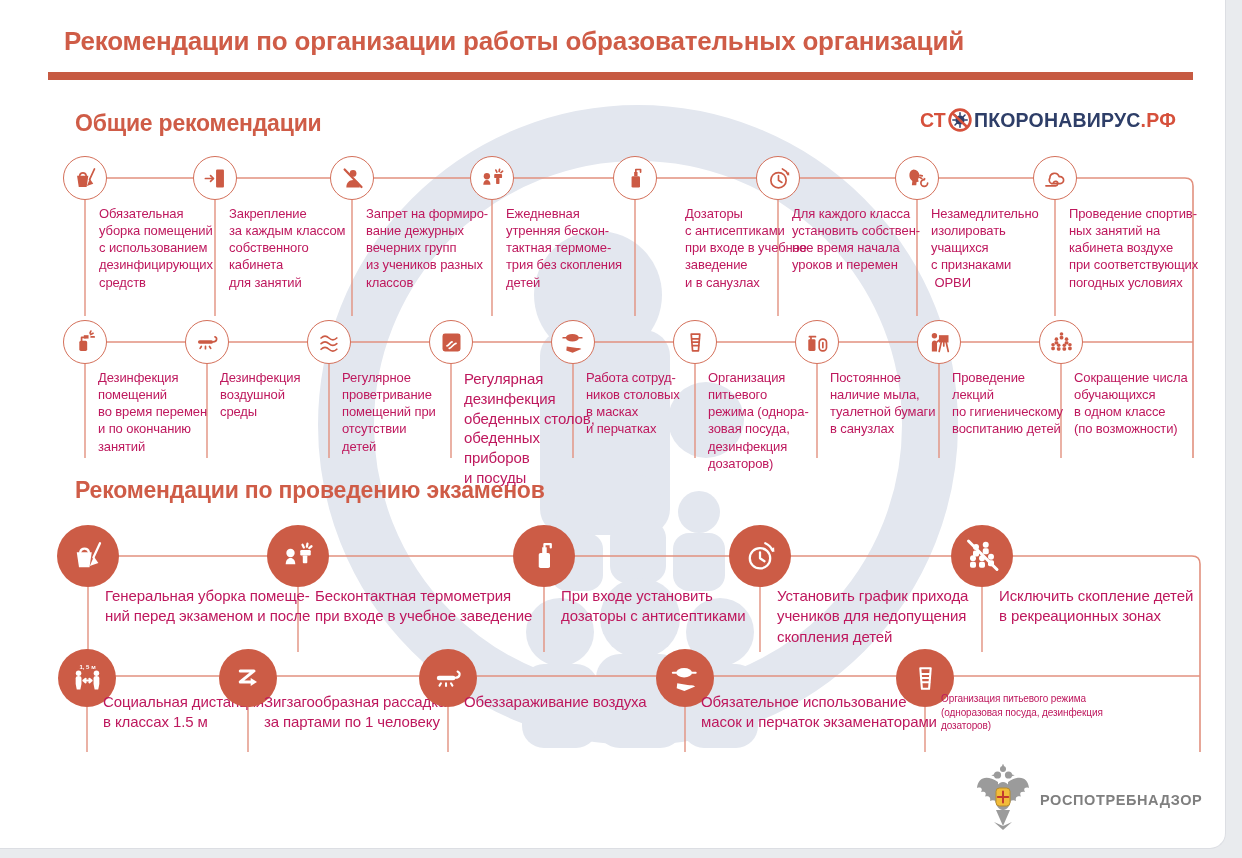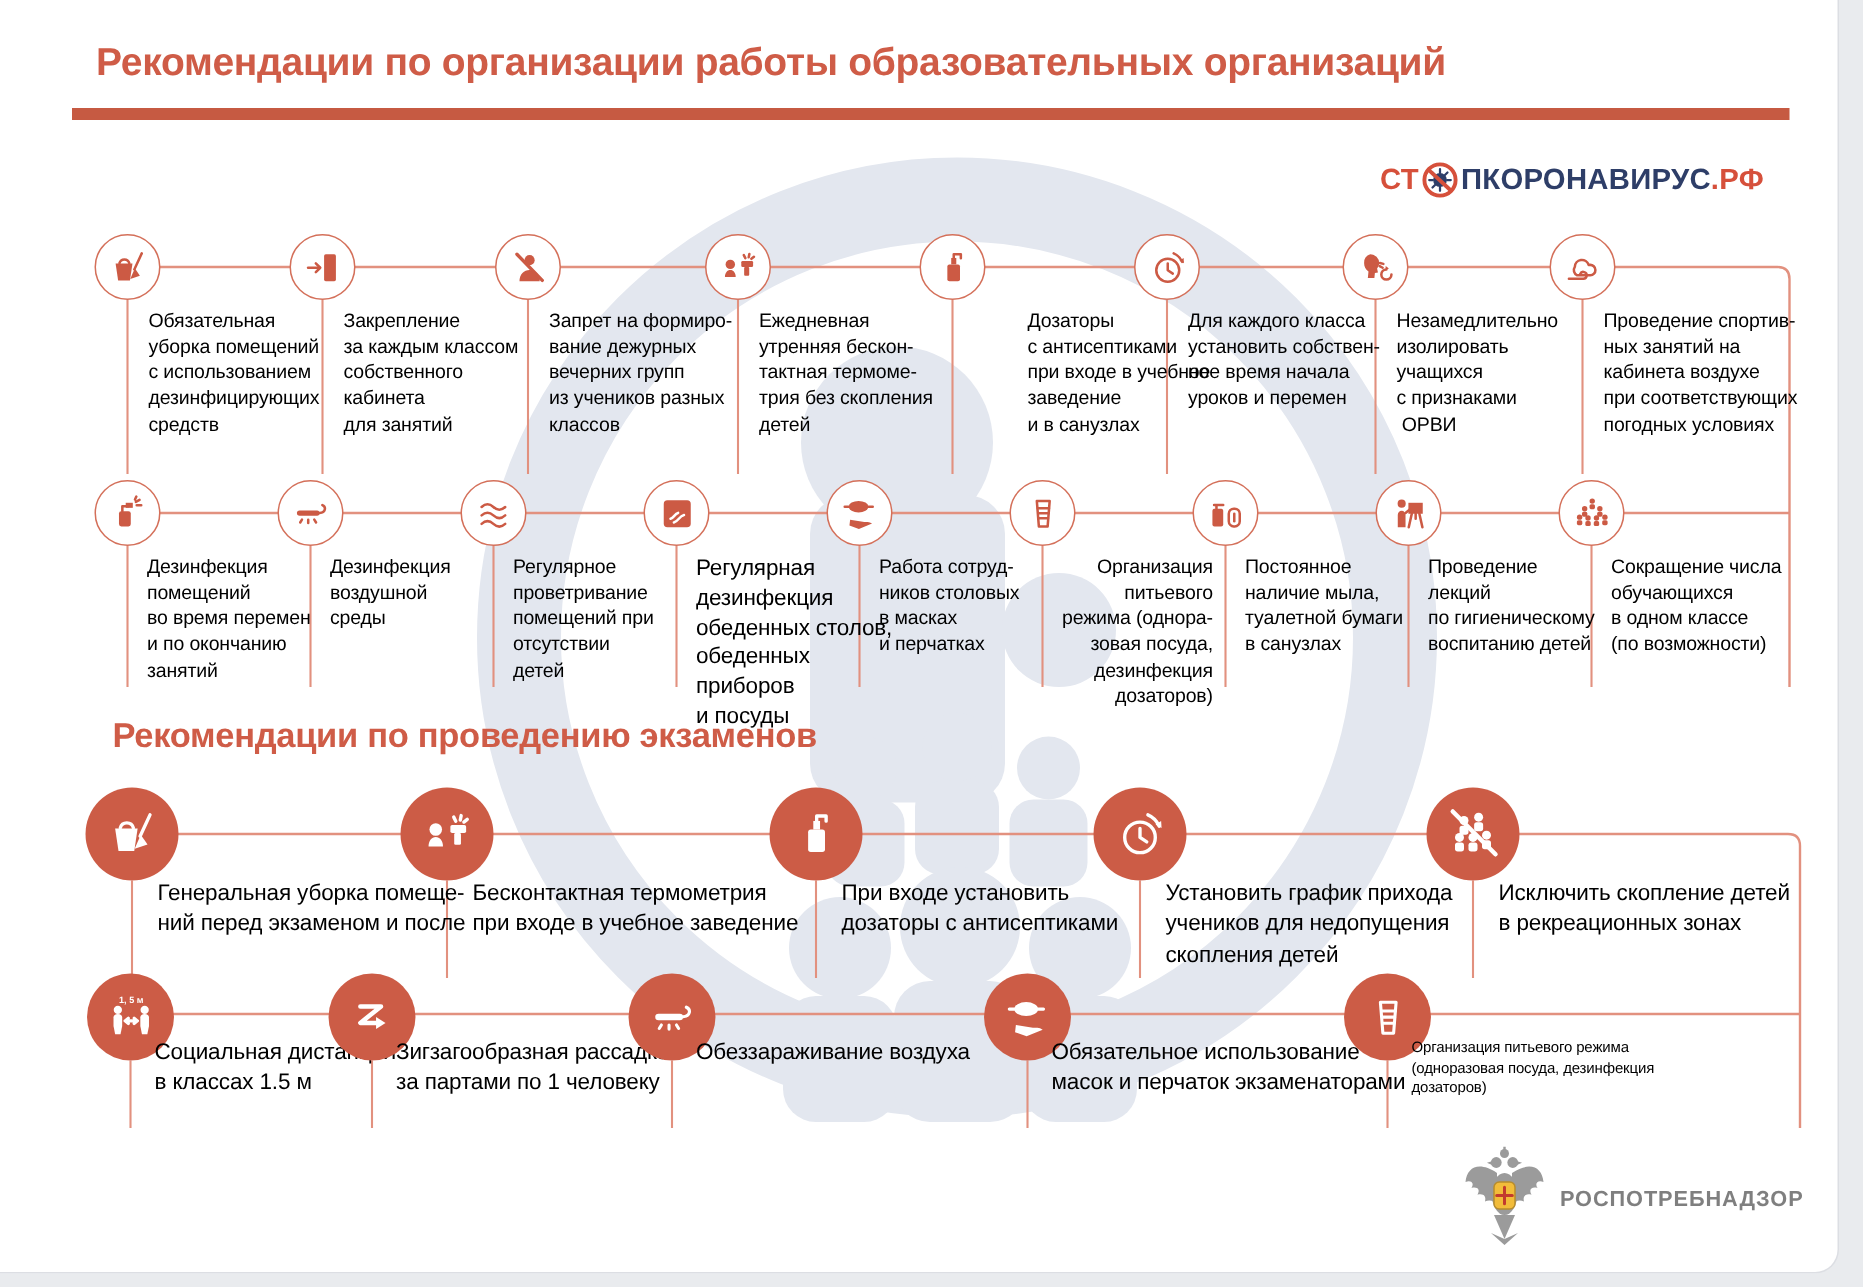"Общие рекомендации" div.section-heading { html: none -> <div>Общие рекомендации</div> }
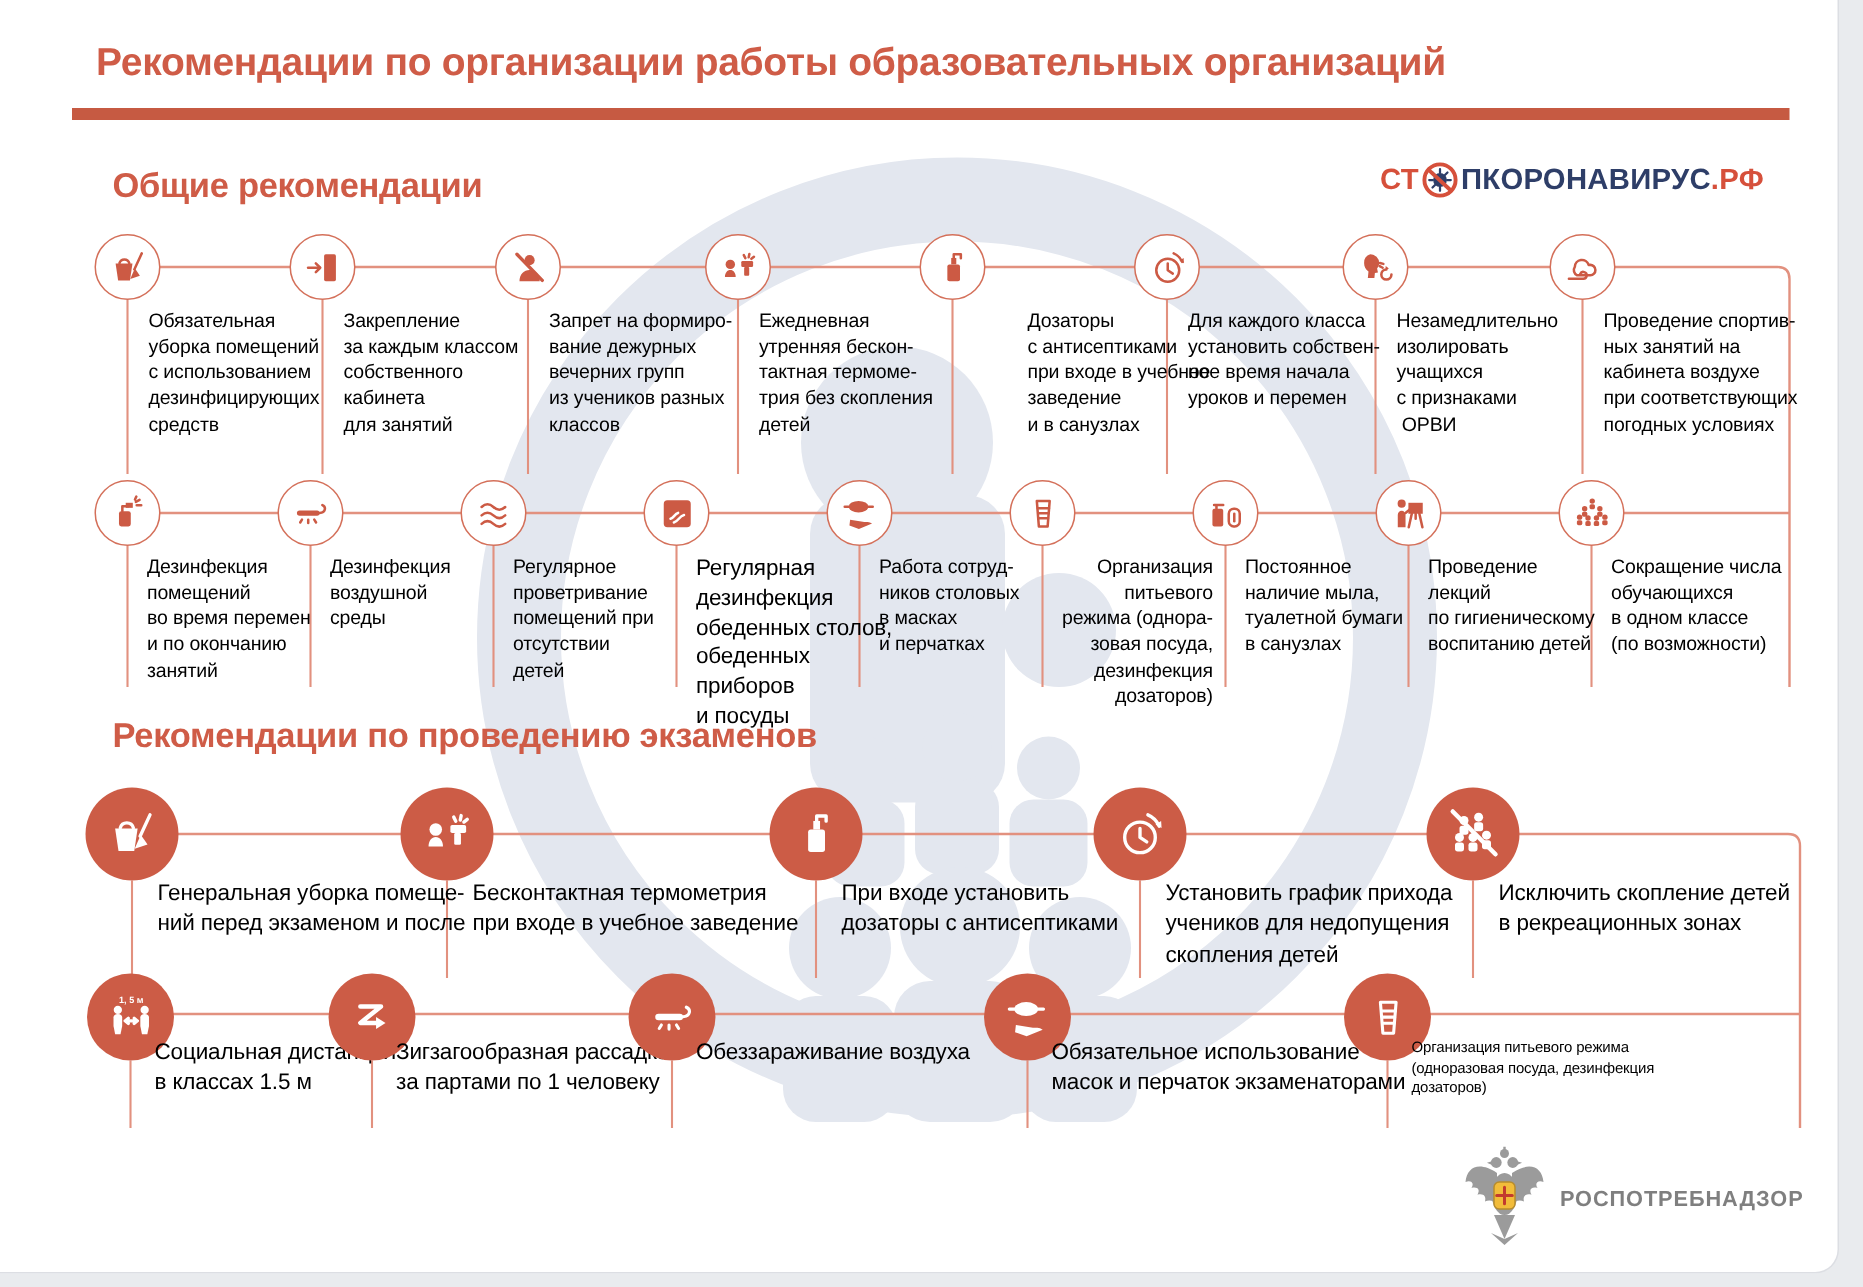"Обязательная" .item-text { color: #000000 -> #be185d }
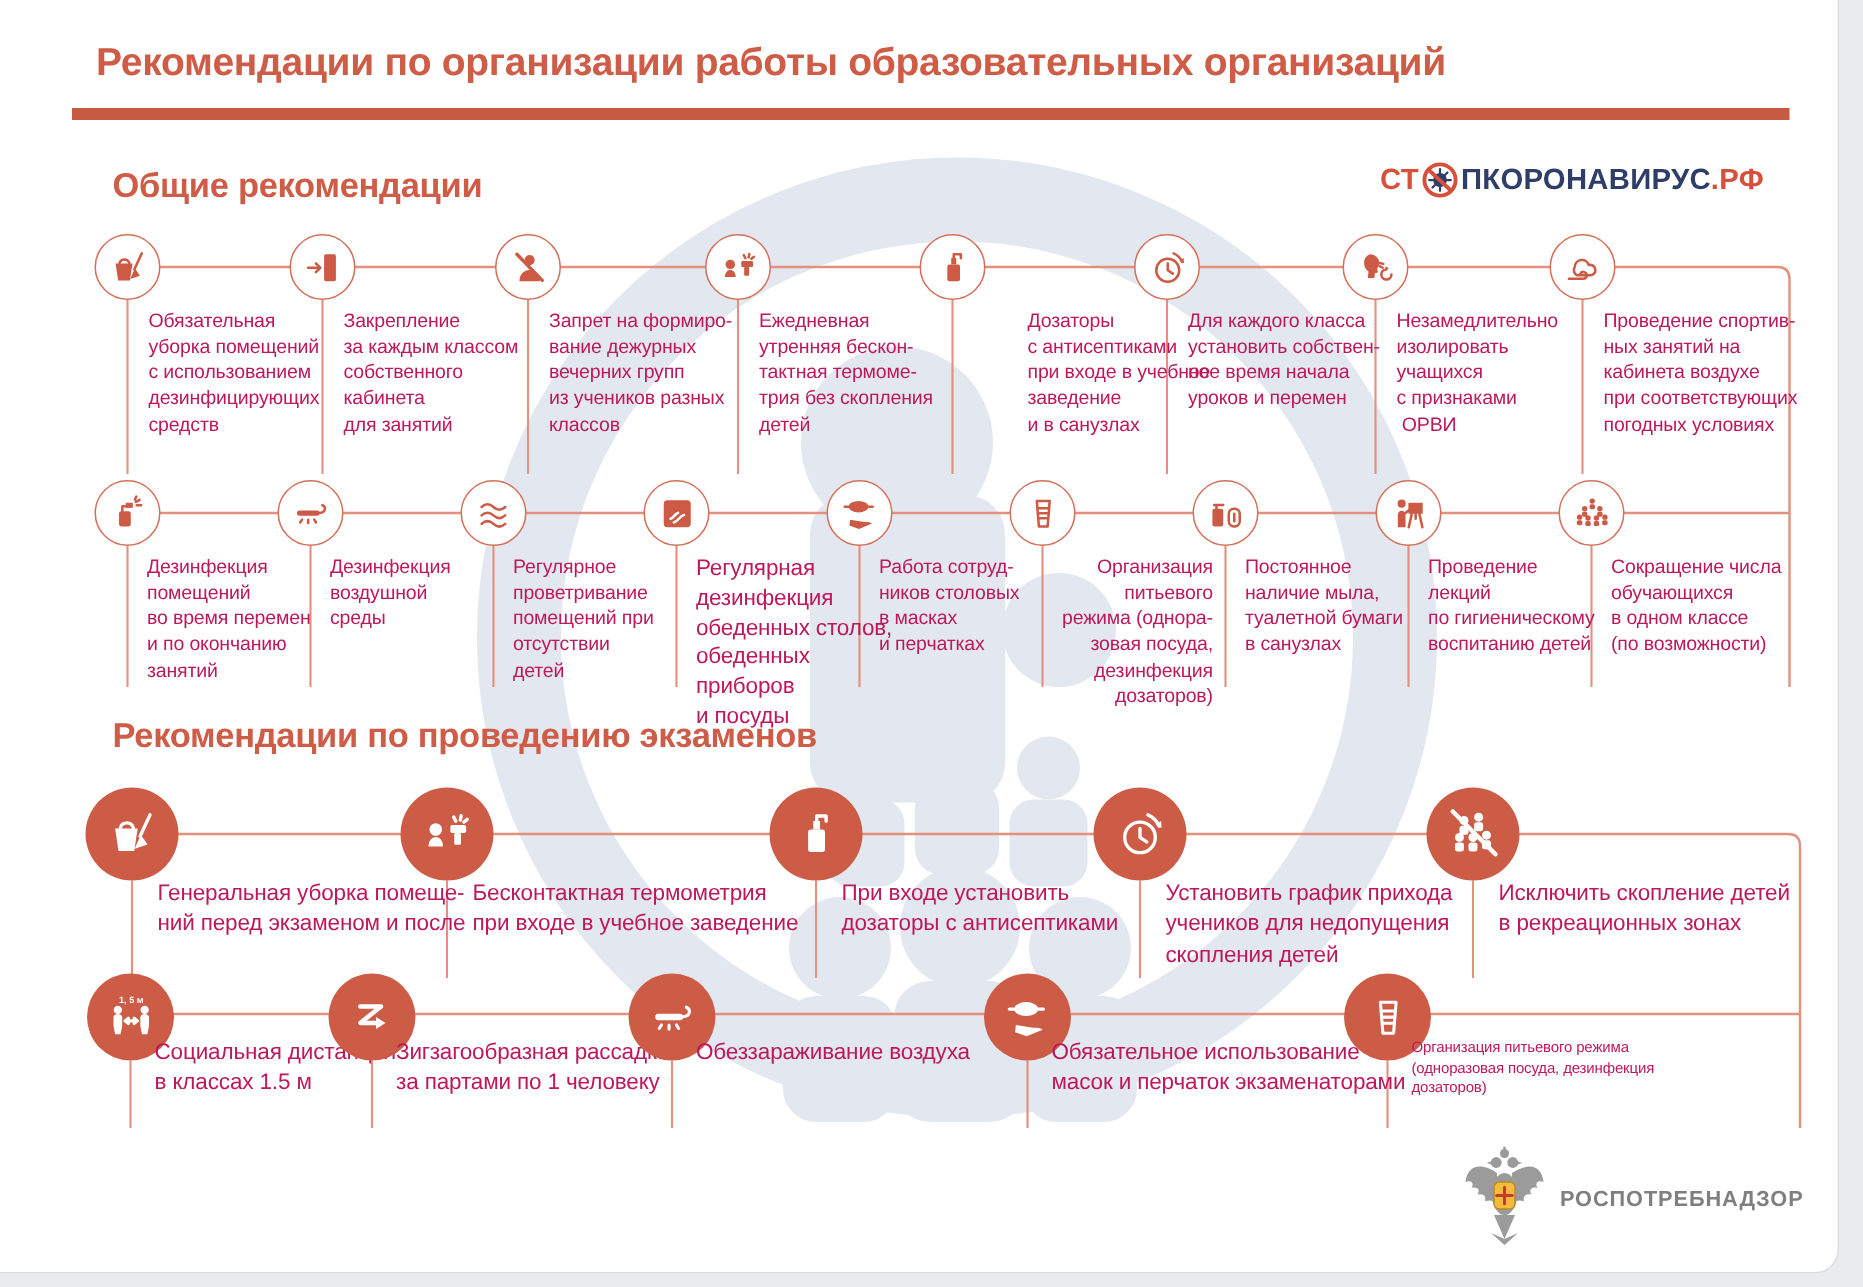"Организация" div.item-text { text-align: right -> none }
